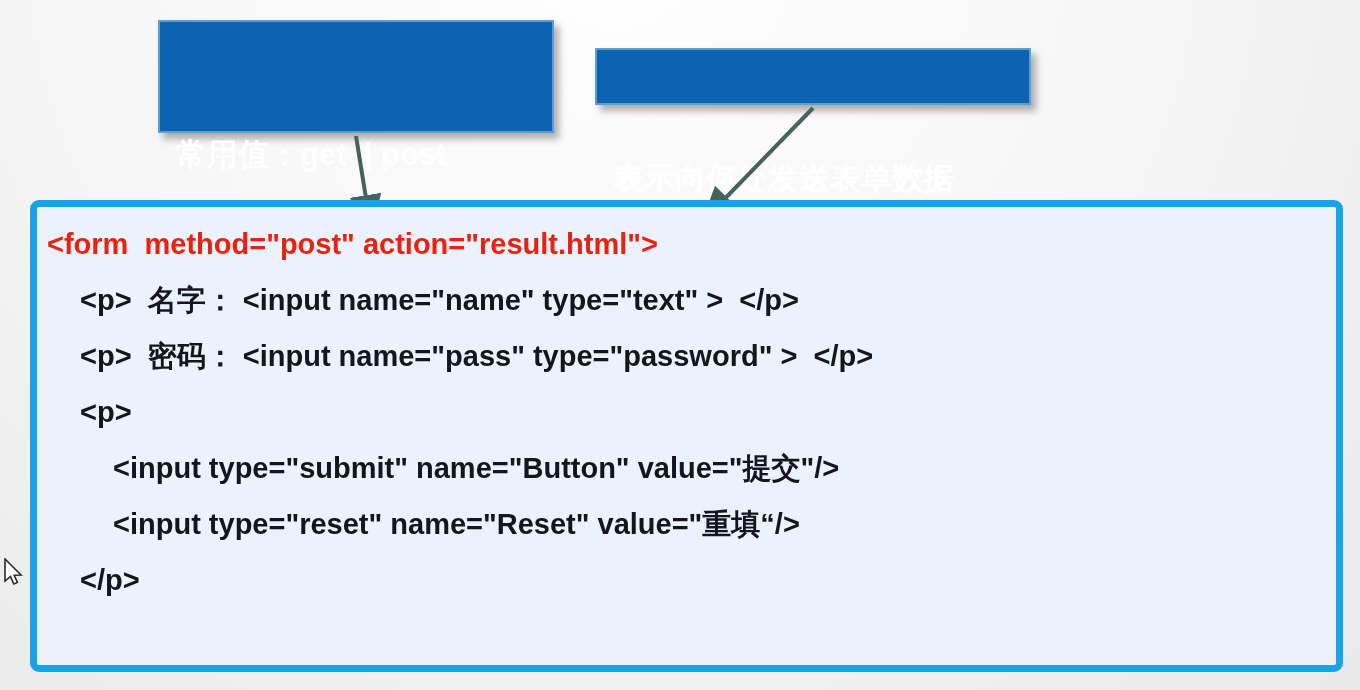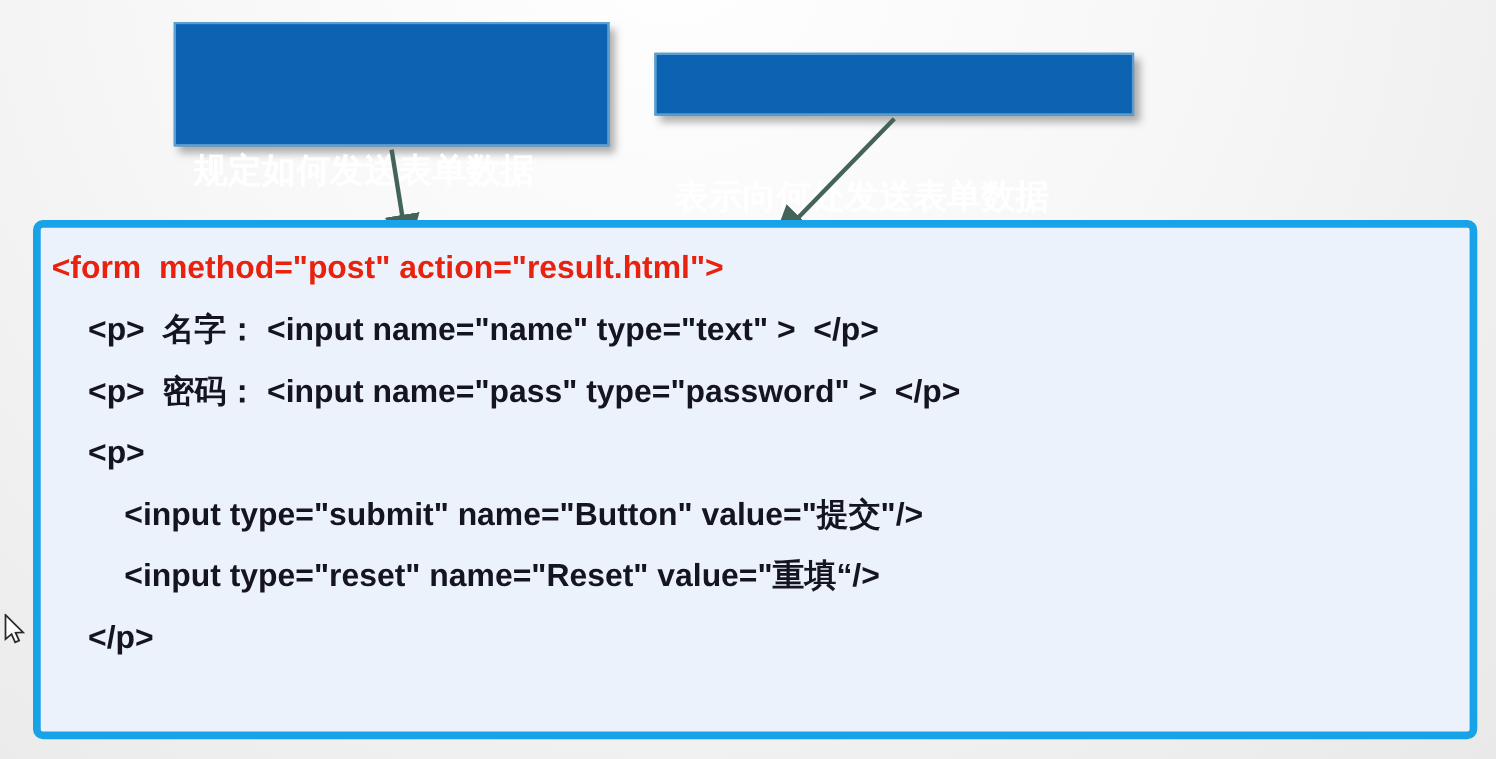"规定如何发送表单数据" div.callout-line { html: <div>规定如何发送表单数据</div> -> none }
